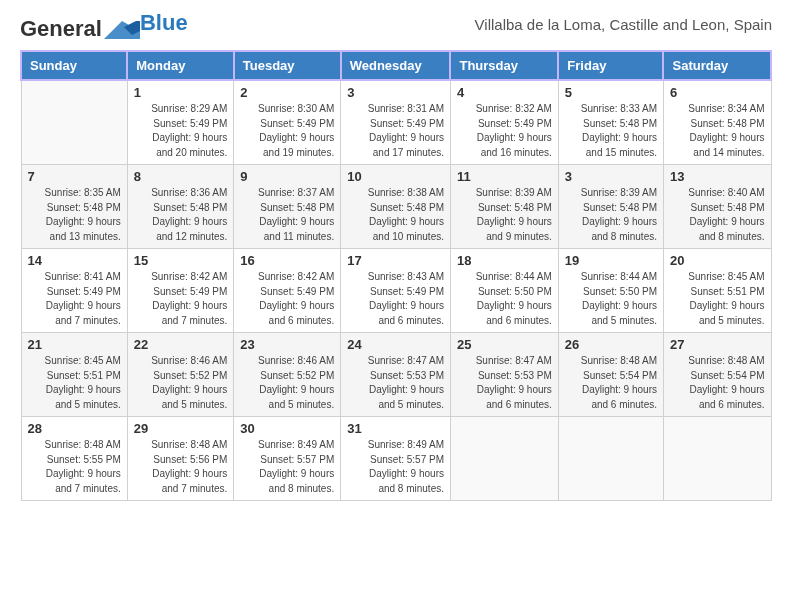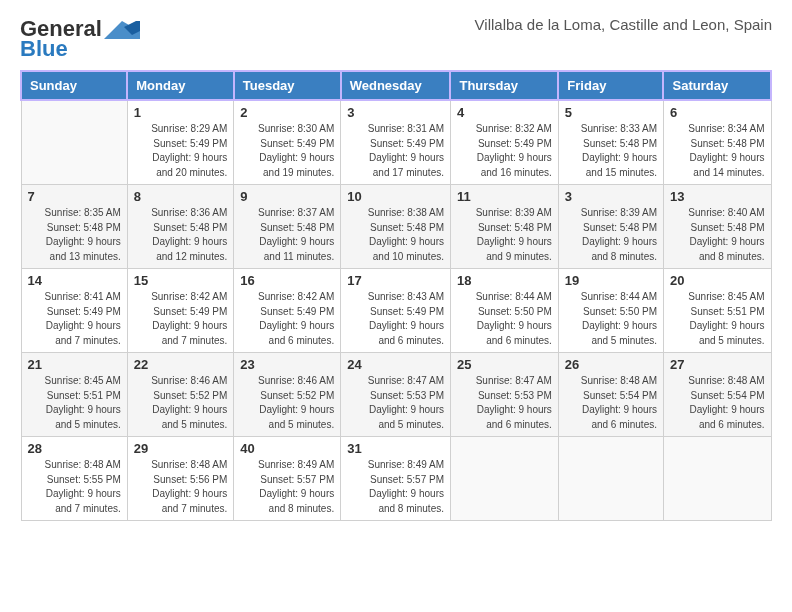"General" .logo { flex-direction: column -> row }
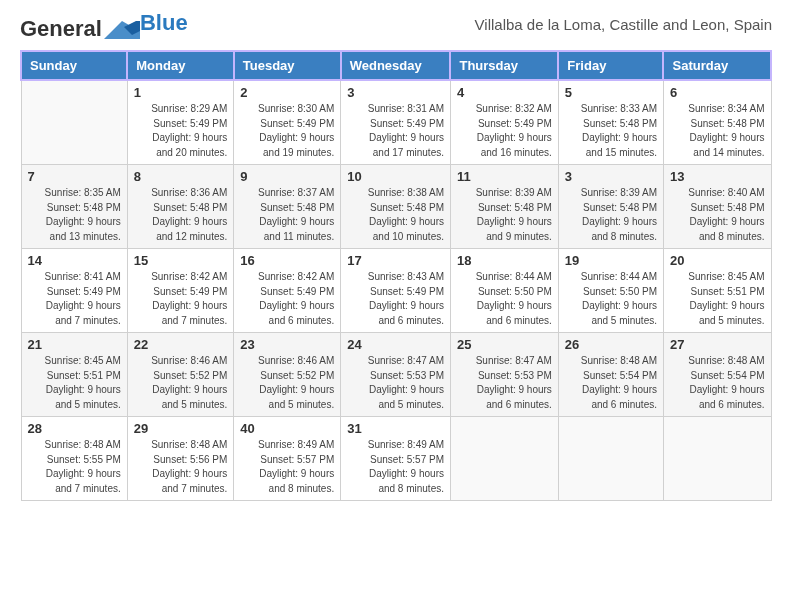"40" span.day-number { text: 40 -> 30 }
